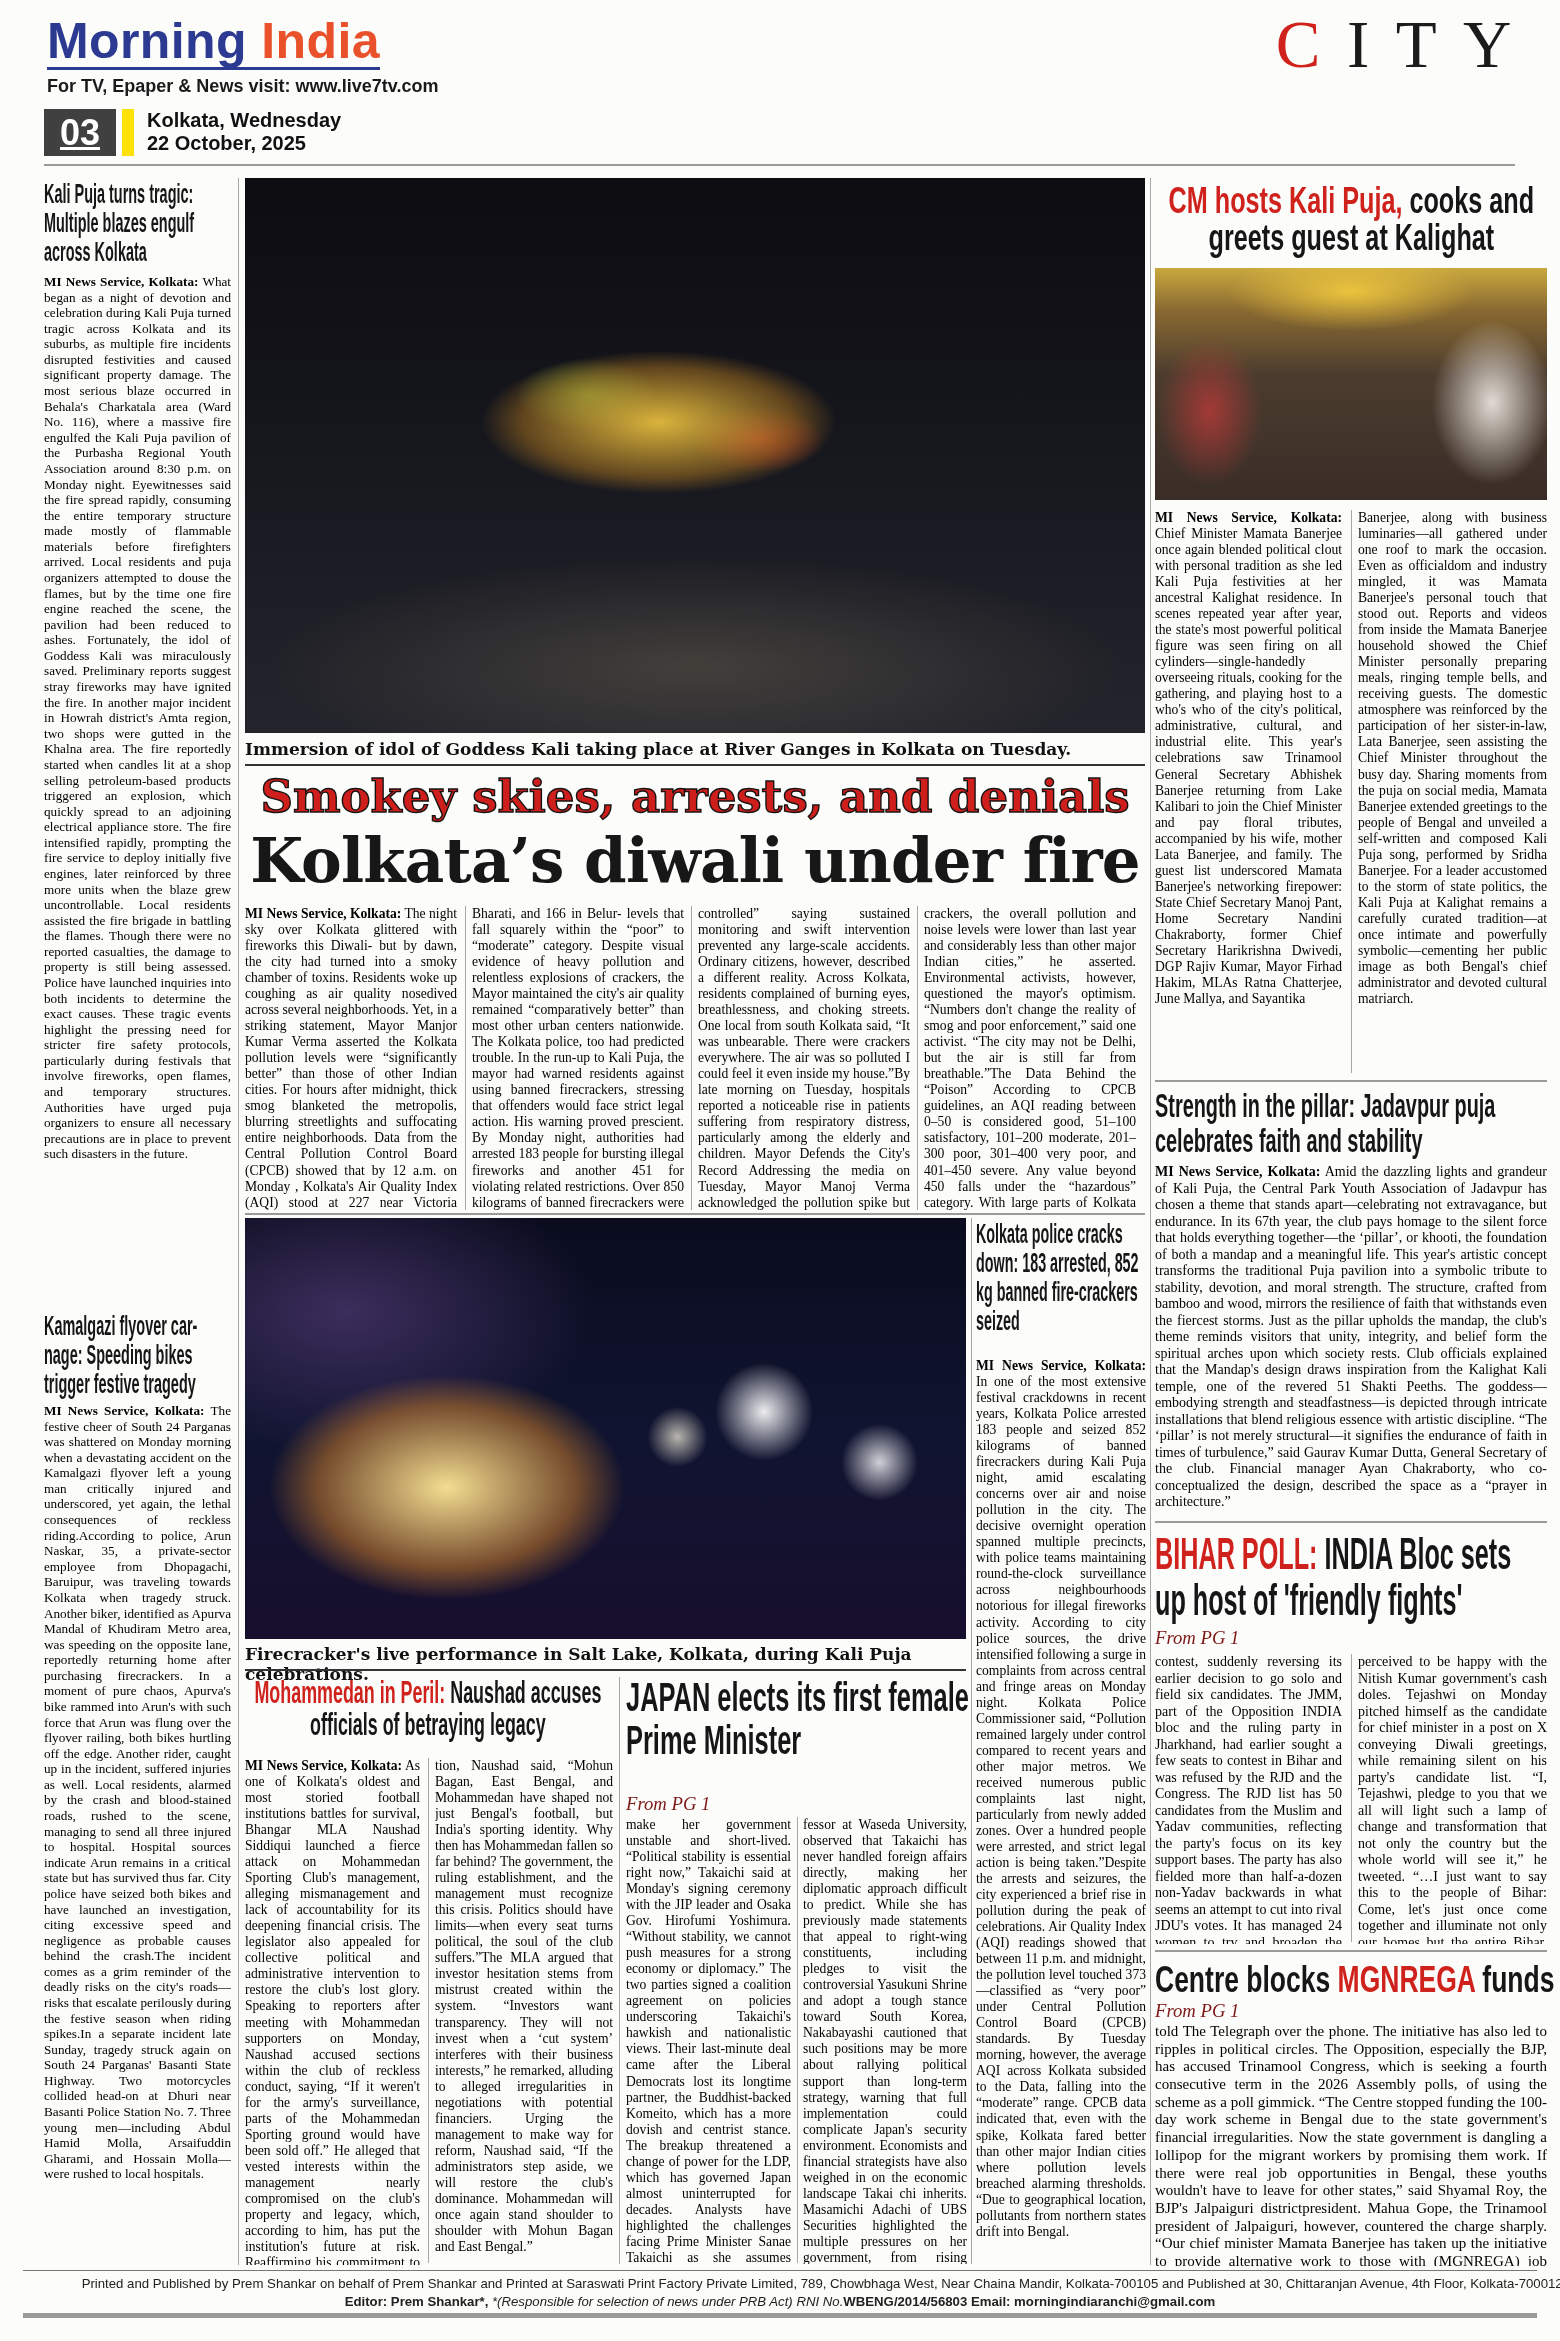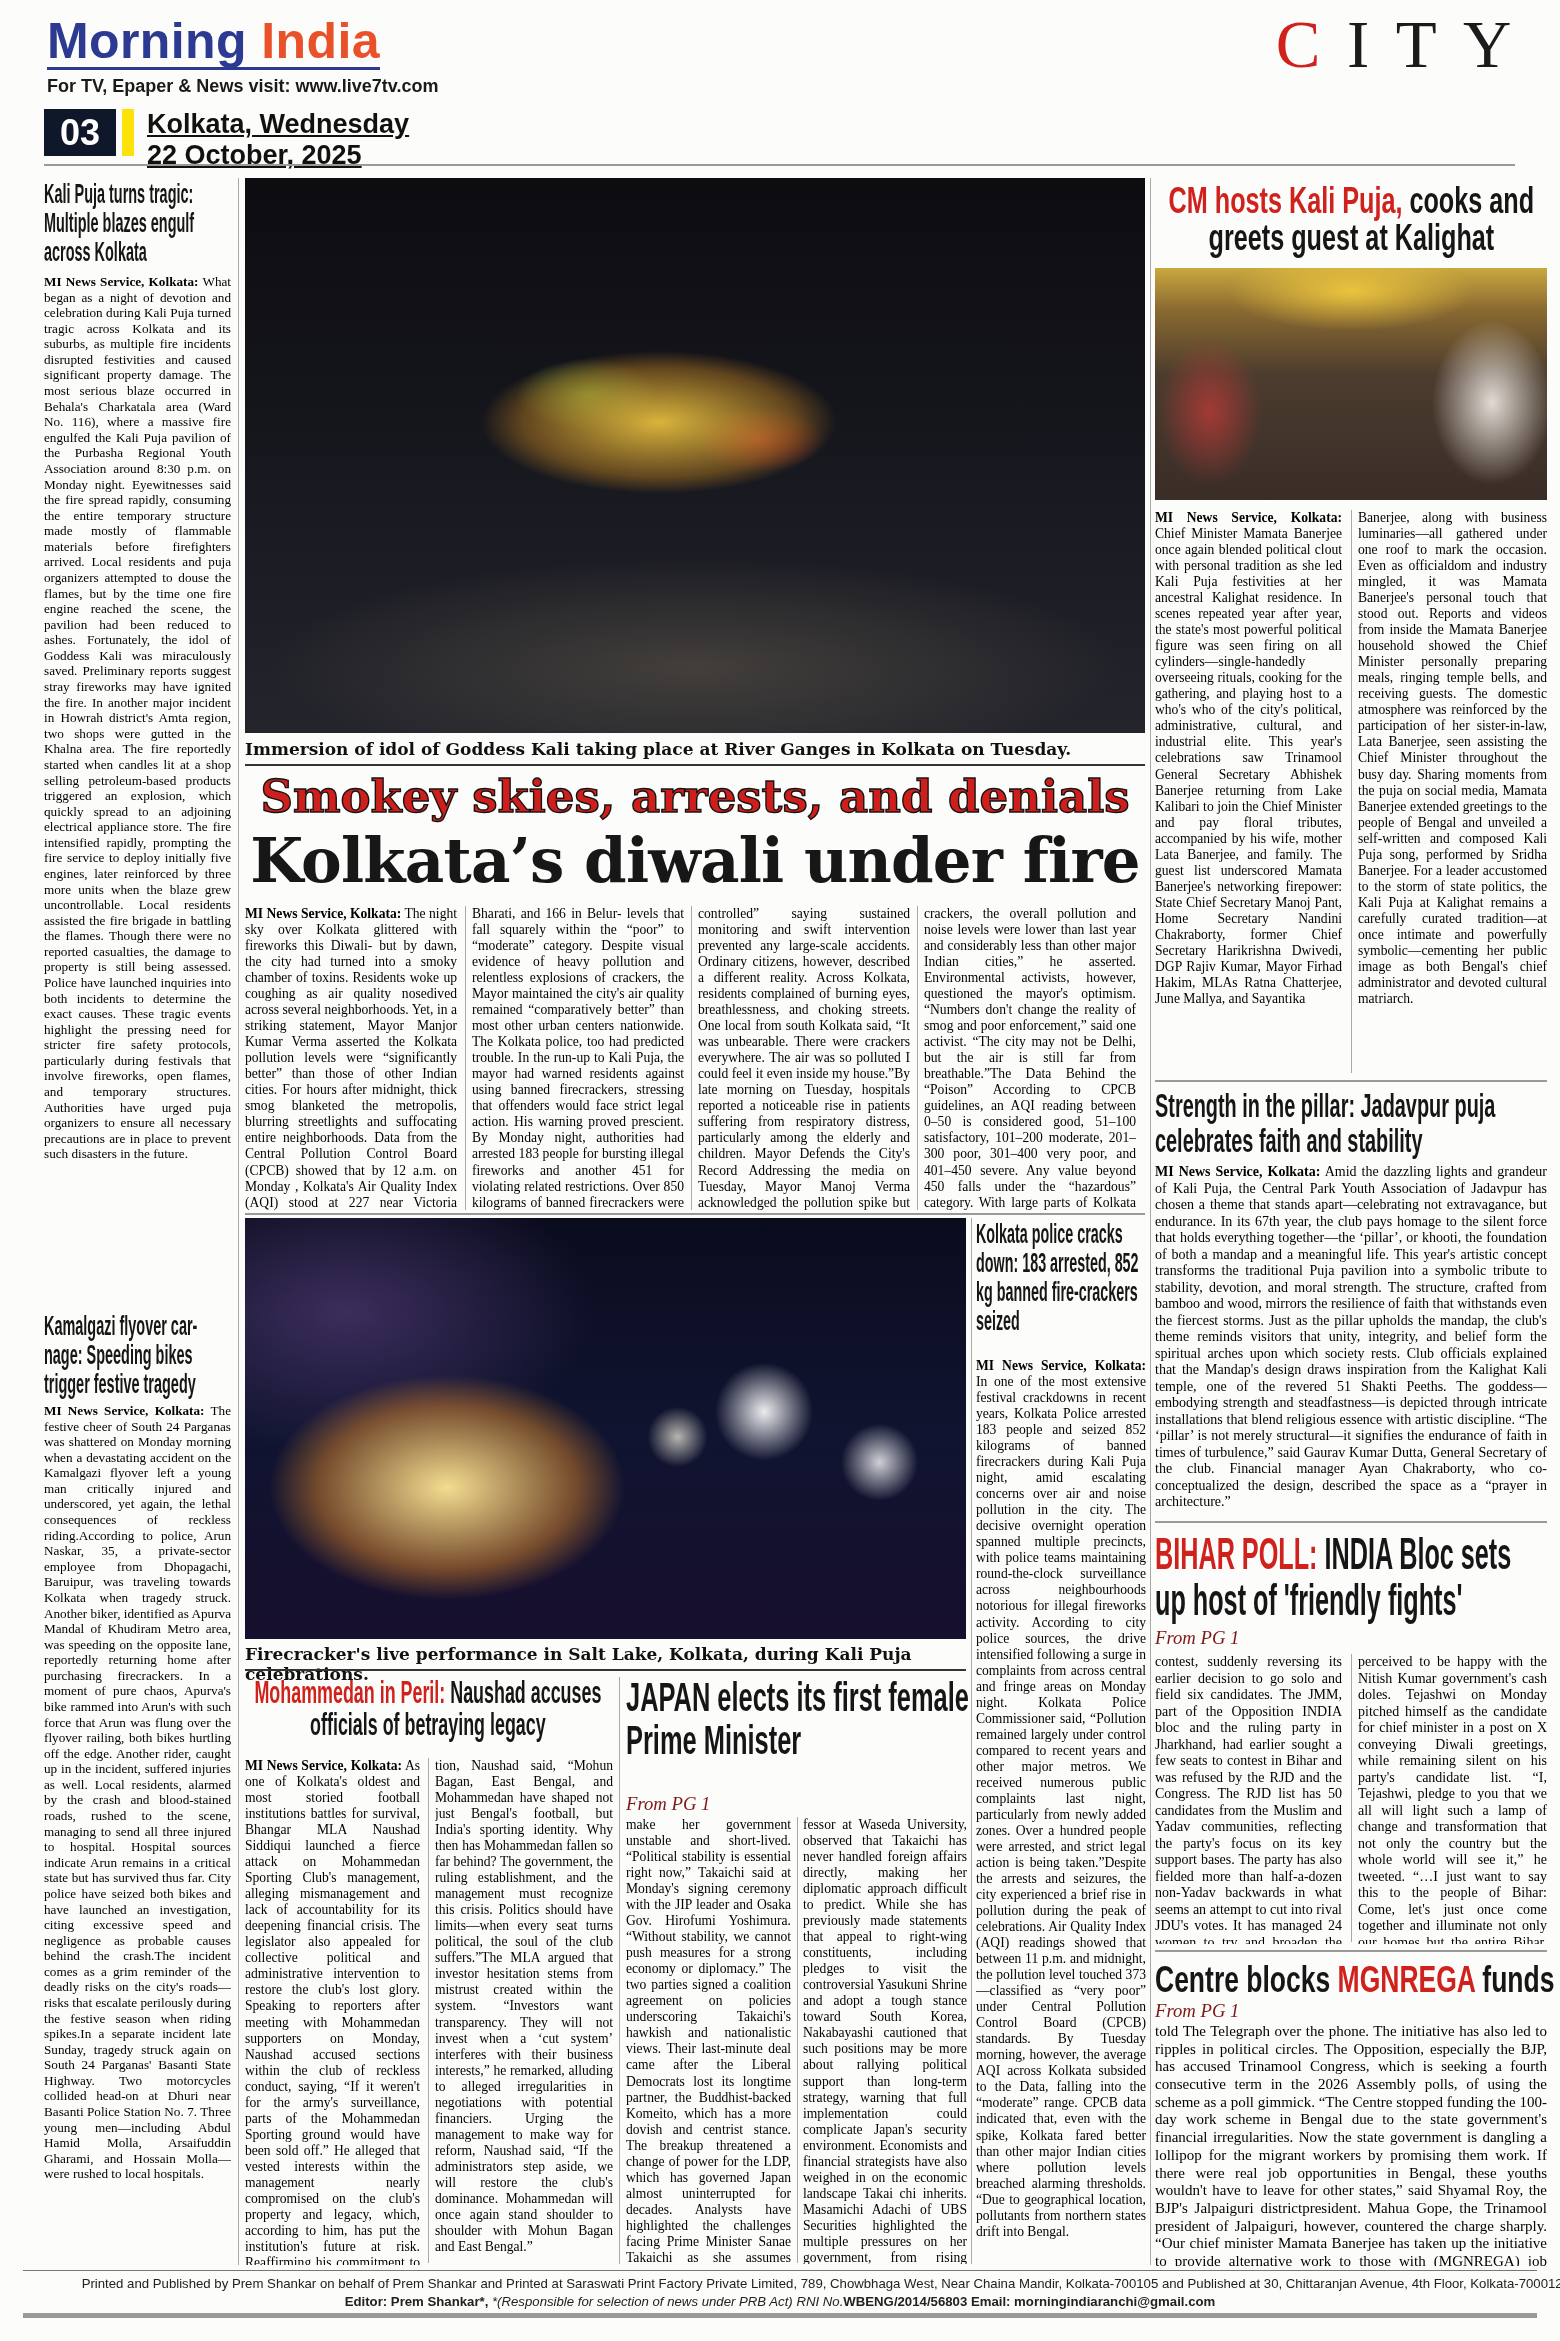"03" .pagebox { background: #0f172a -> #404040; text-decoration: none -> underline }
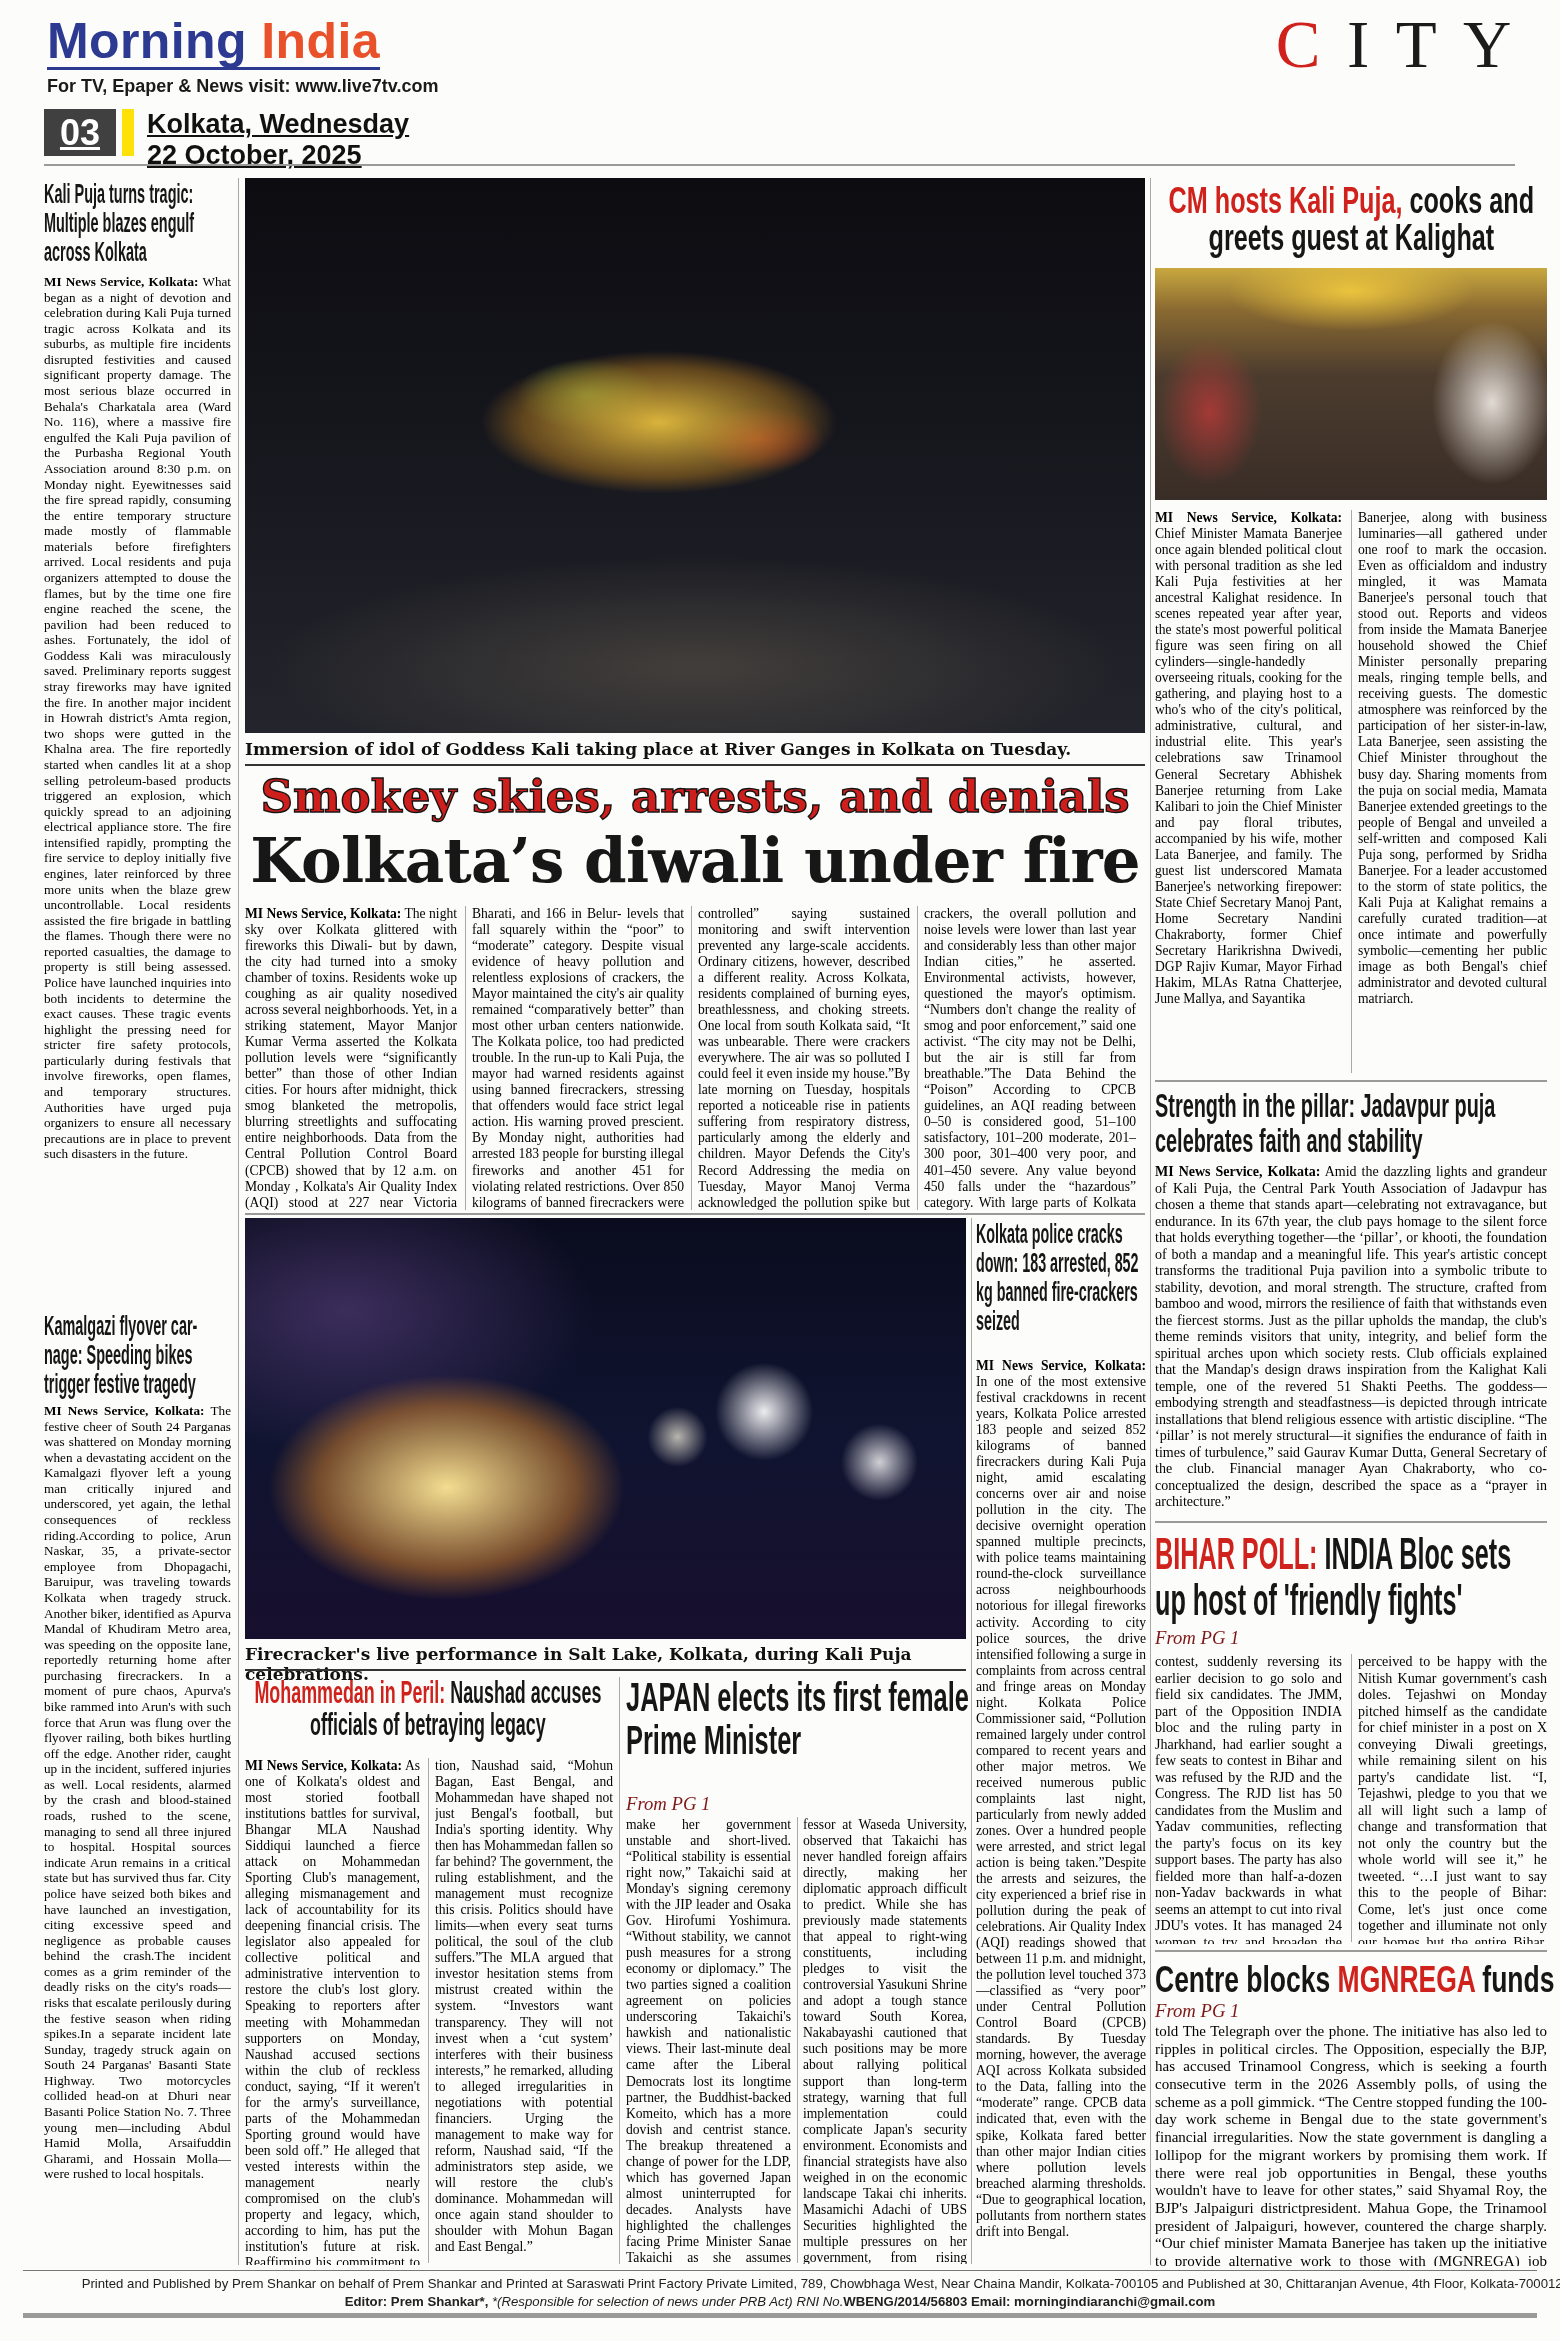"Kolkata, Wednesday" .datebox { font-size: 27px -> 20px; text-decoration: underline -> none }
